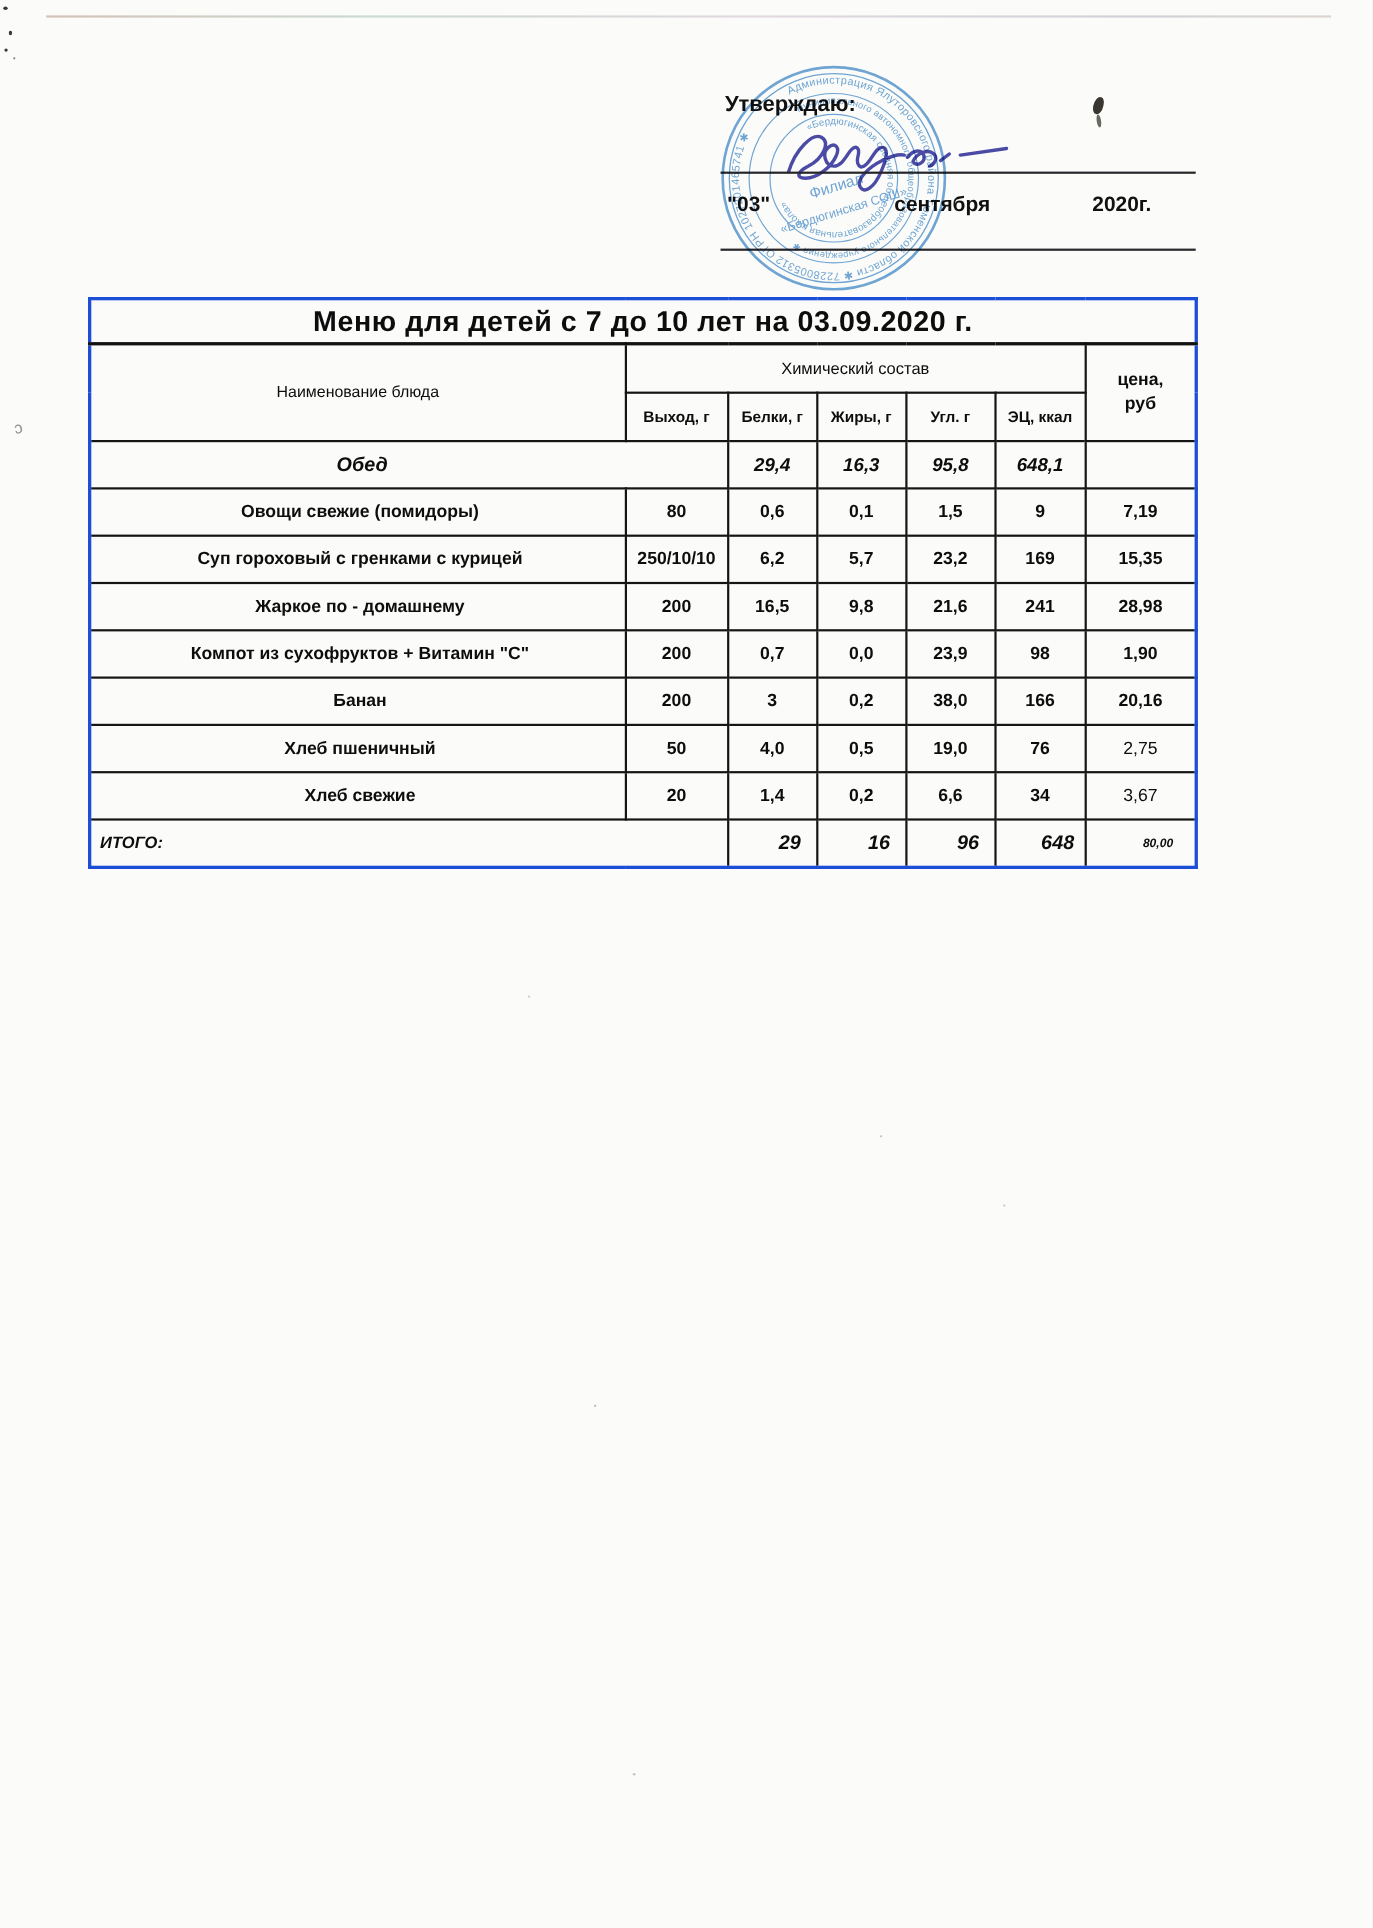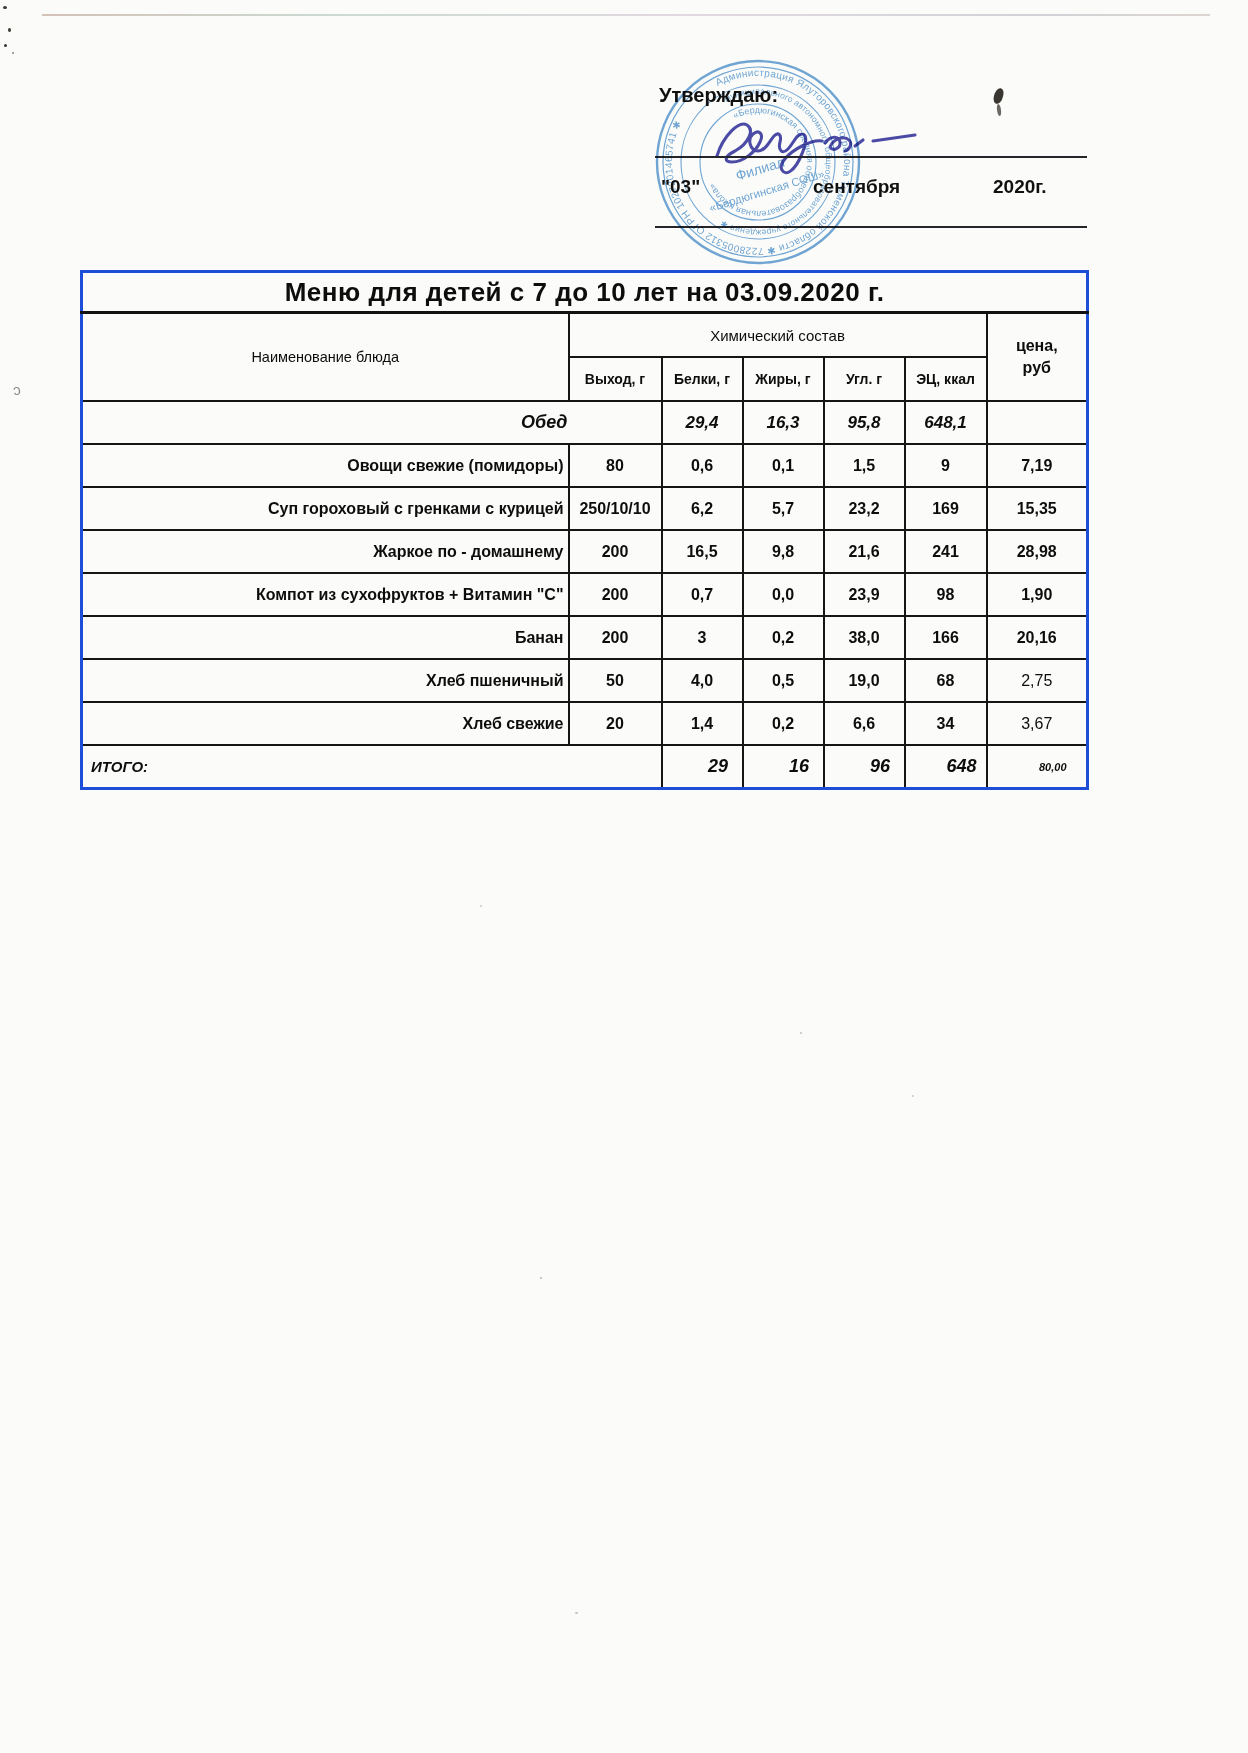"Обед" .menu tr.section-row td.merged { text-align: none -> center }
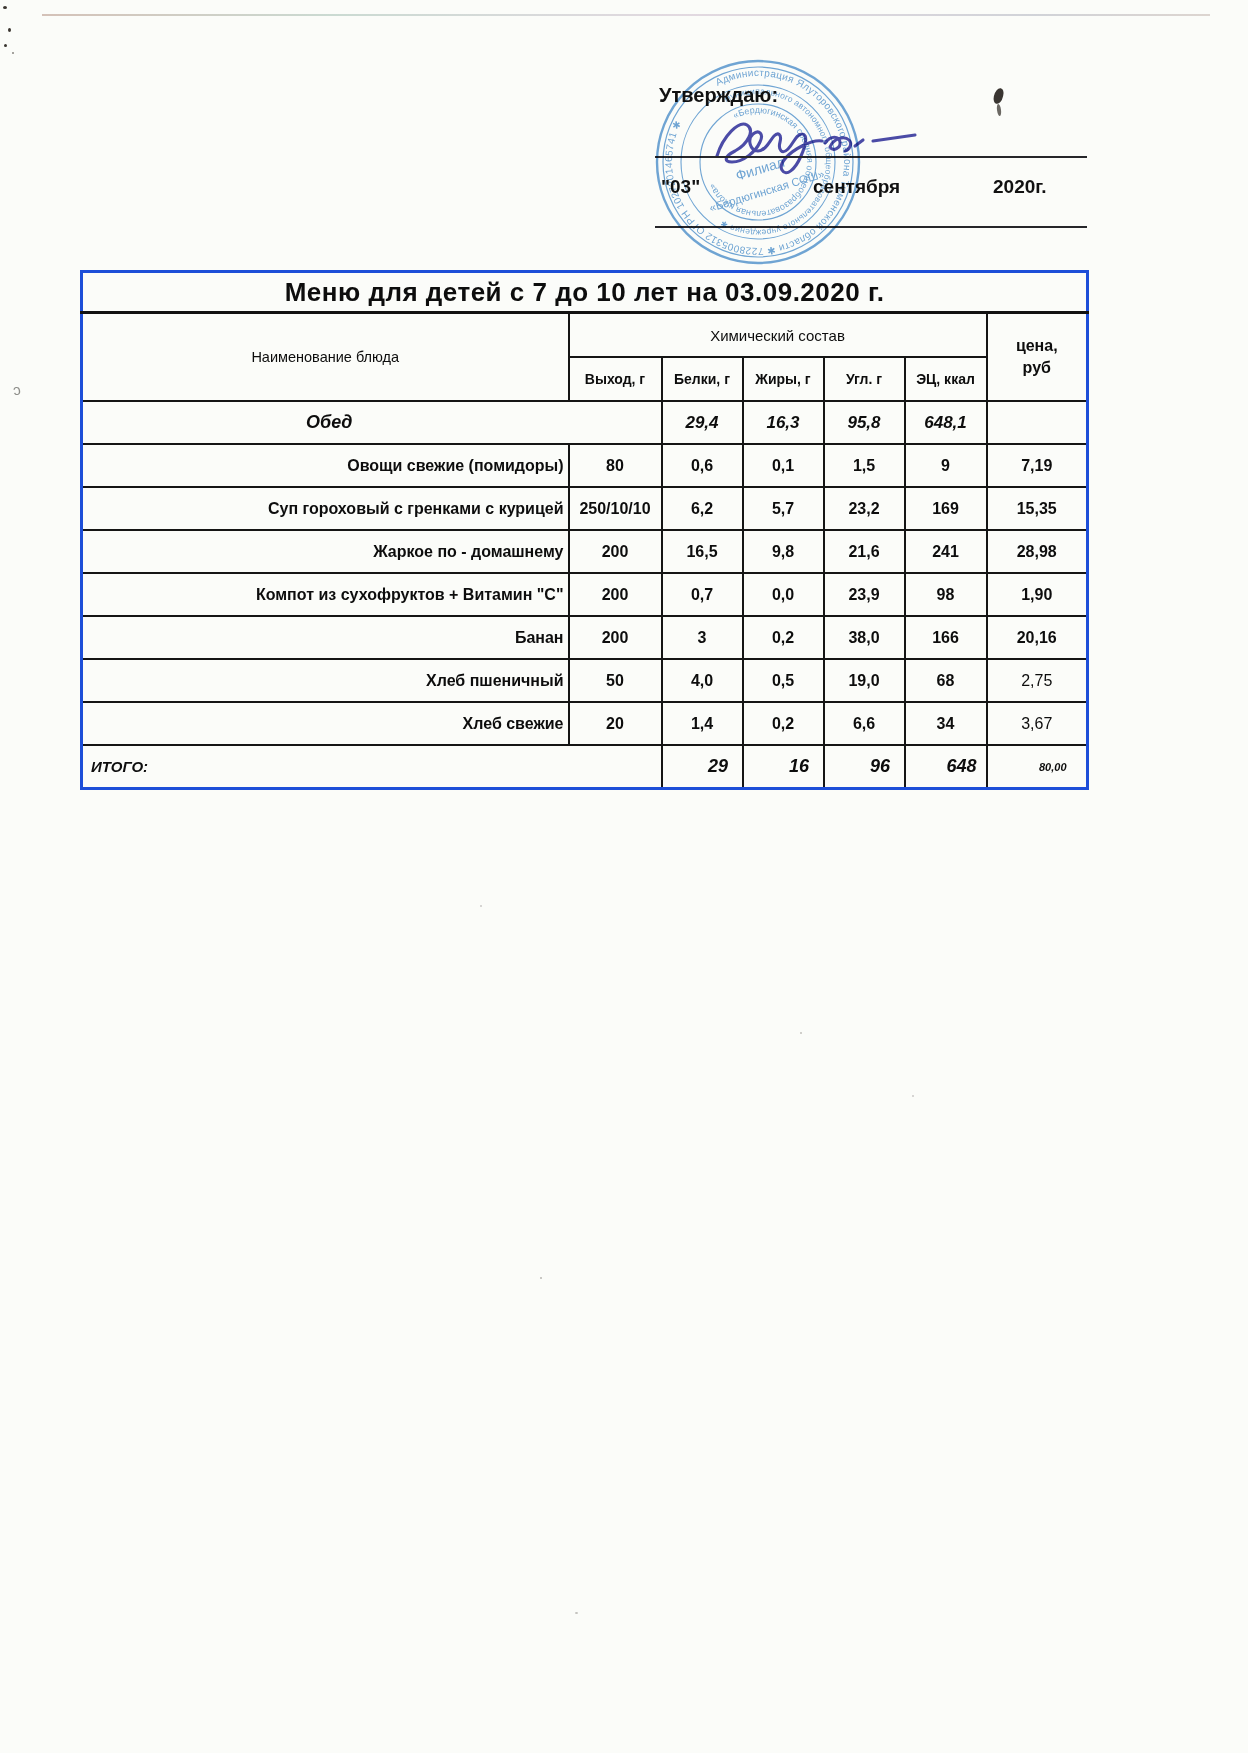"Овощи свежие (помидоры)" .menu td.name { text-align: right -> center }
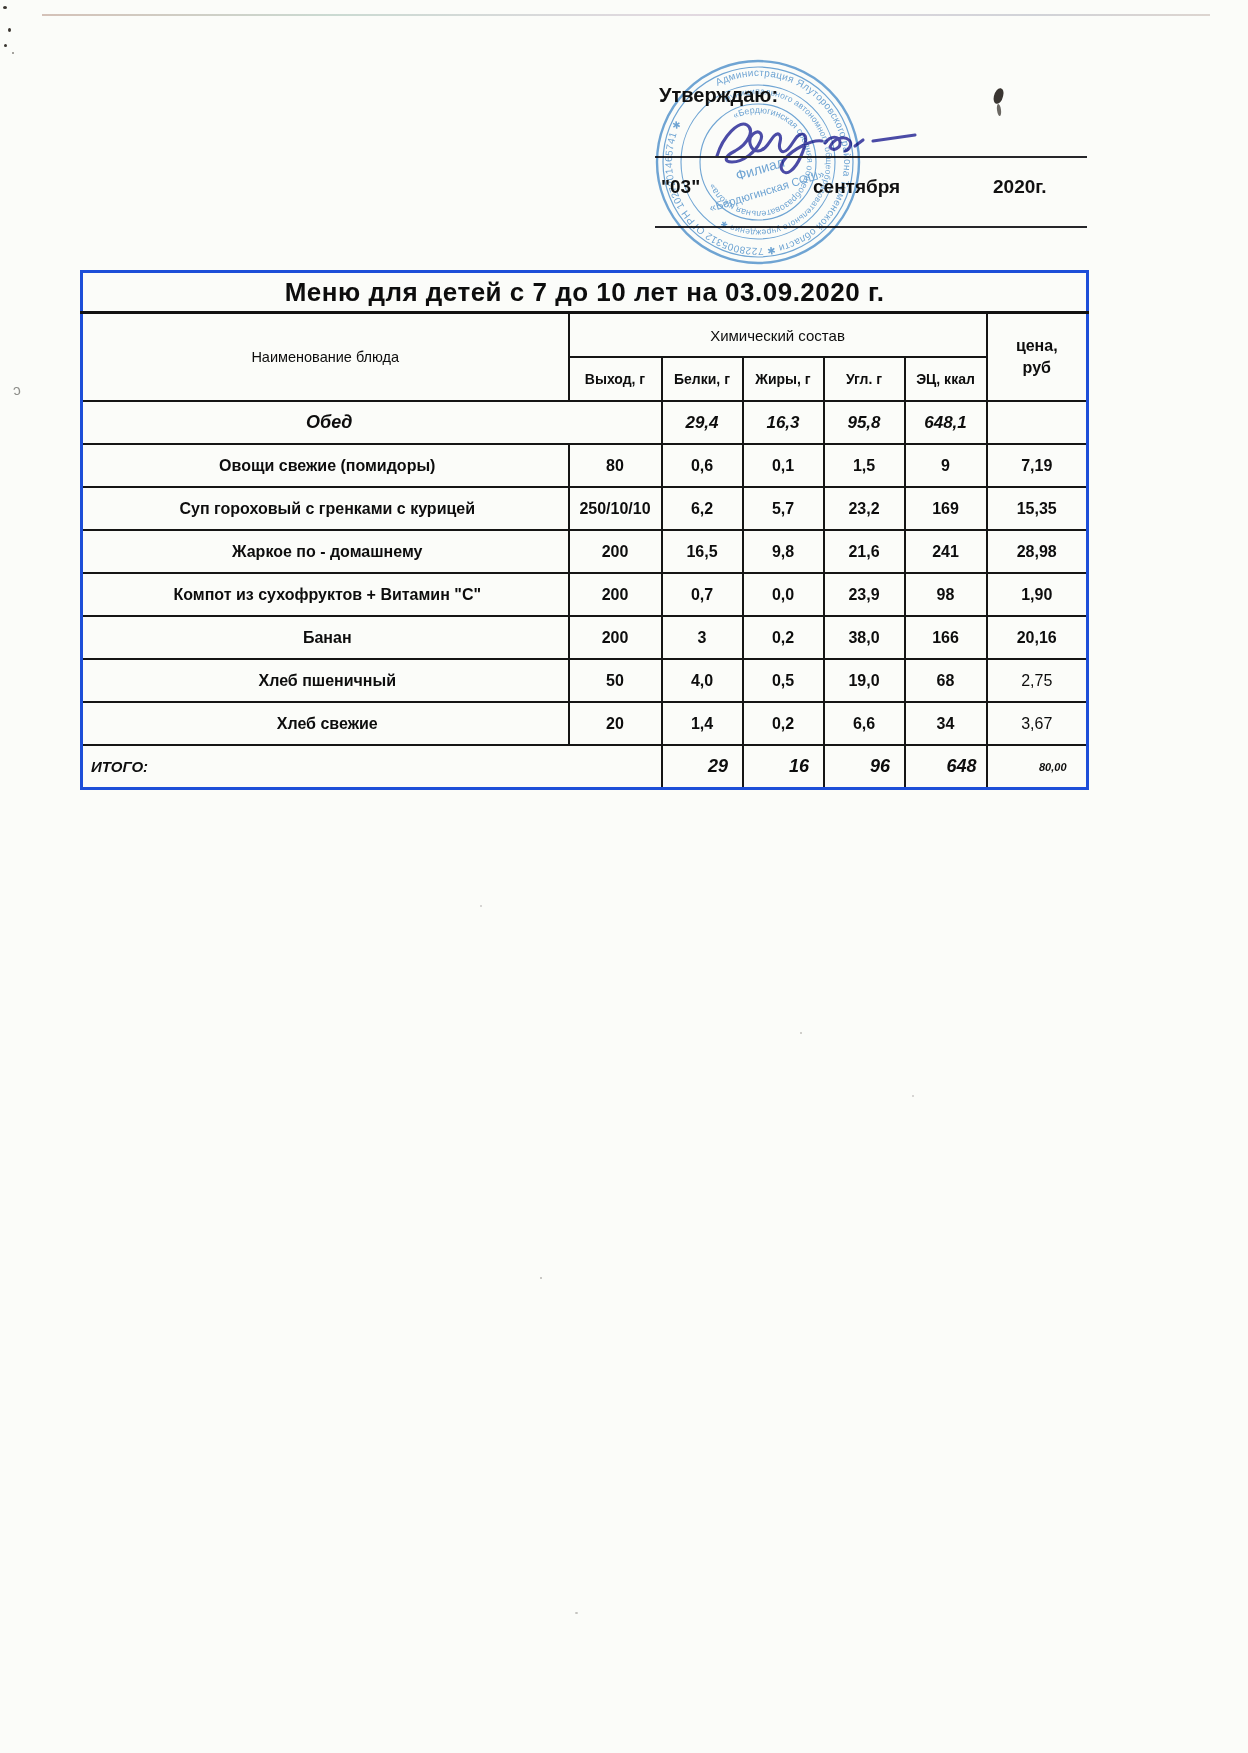"68" td.val { text: 68 -> 76 }
